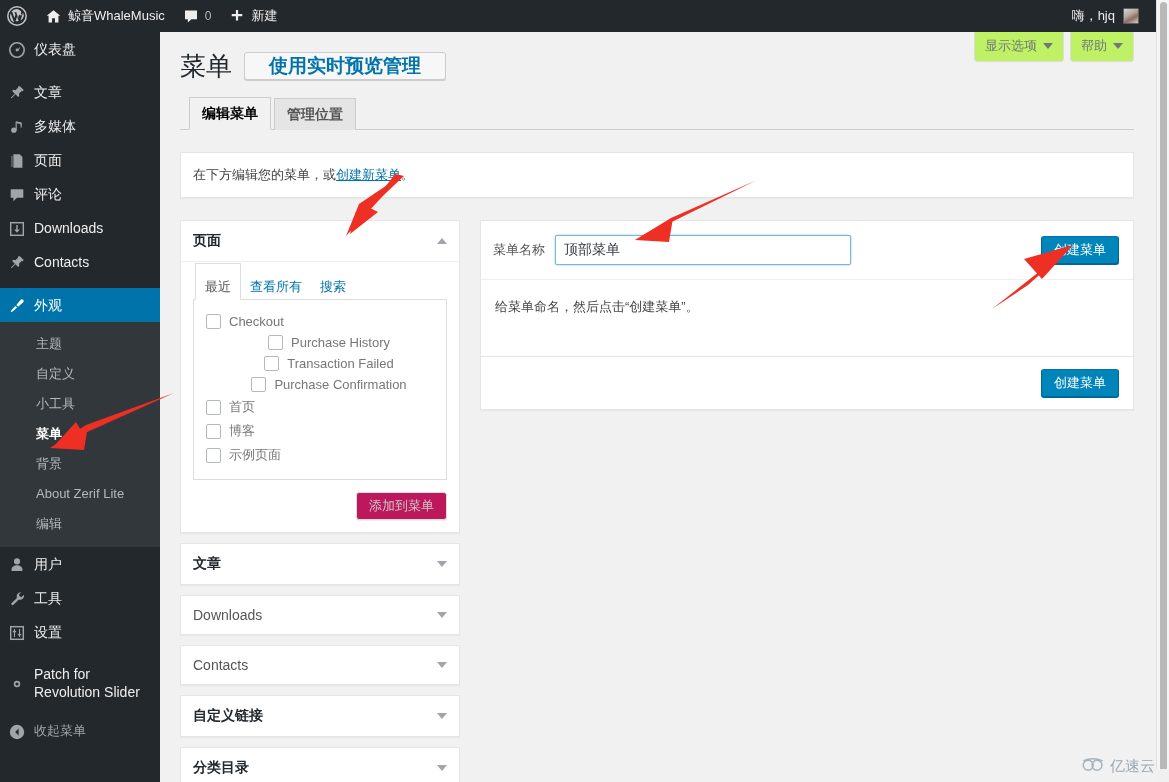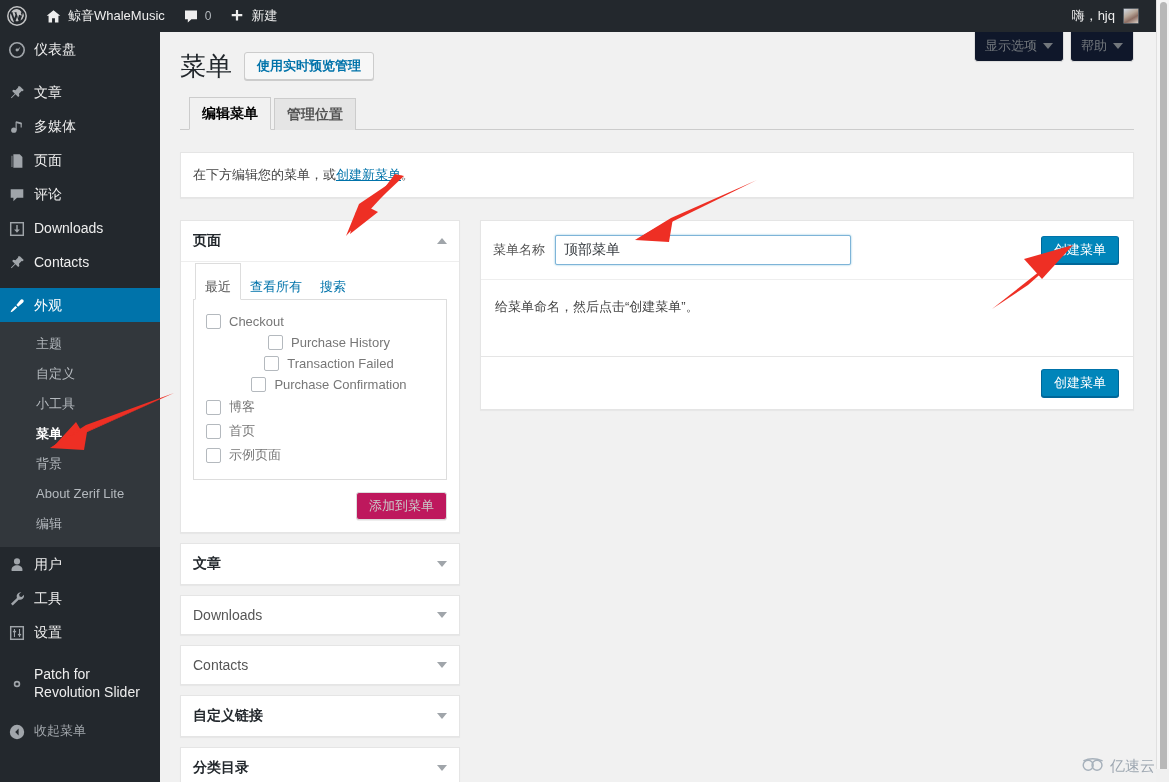"显示选项" .meta-btn { background: #0f172a -> #bef264 }
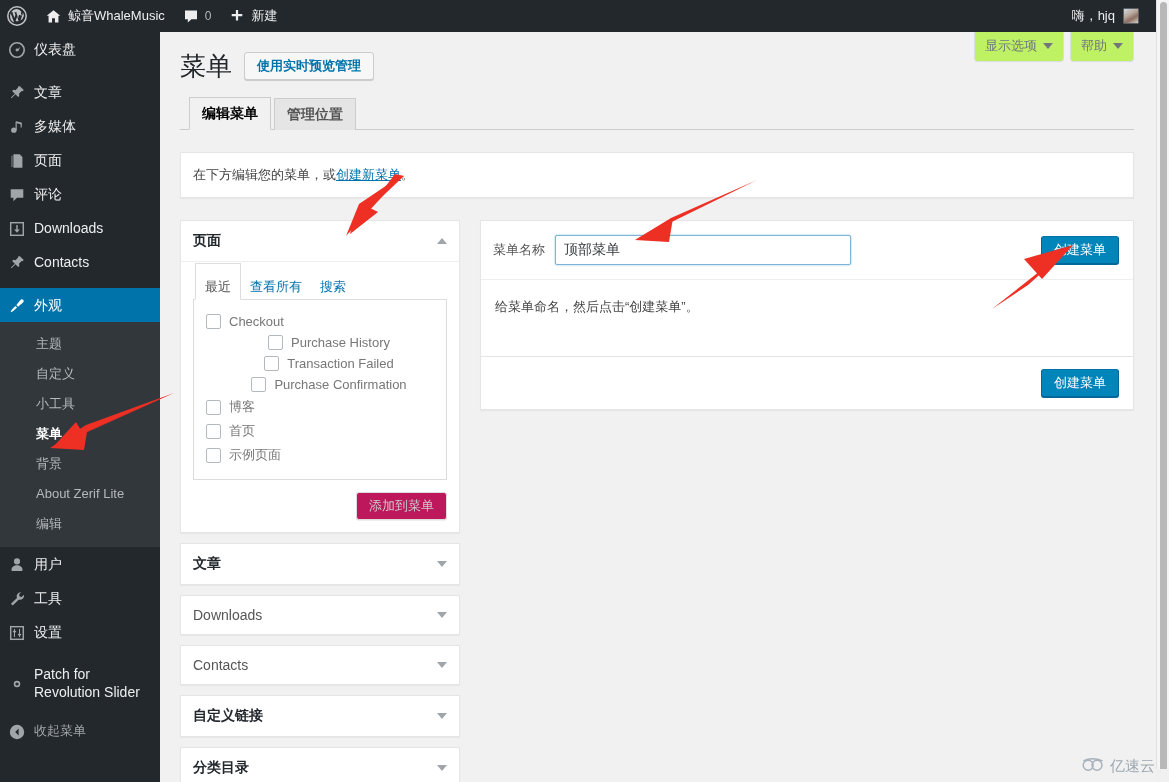"使用实时预览管理" .page-title-action { font-size: 13px -> 19px; padding: 5px 12px -> 5px 24px }
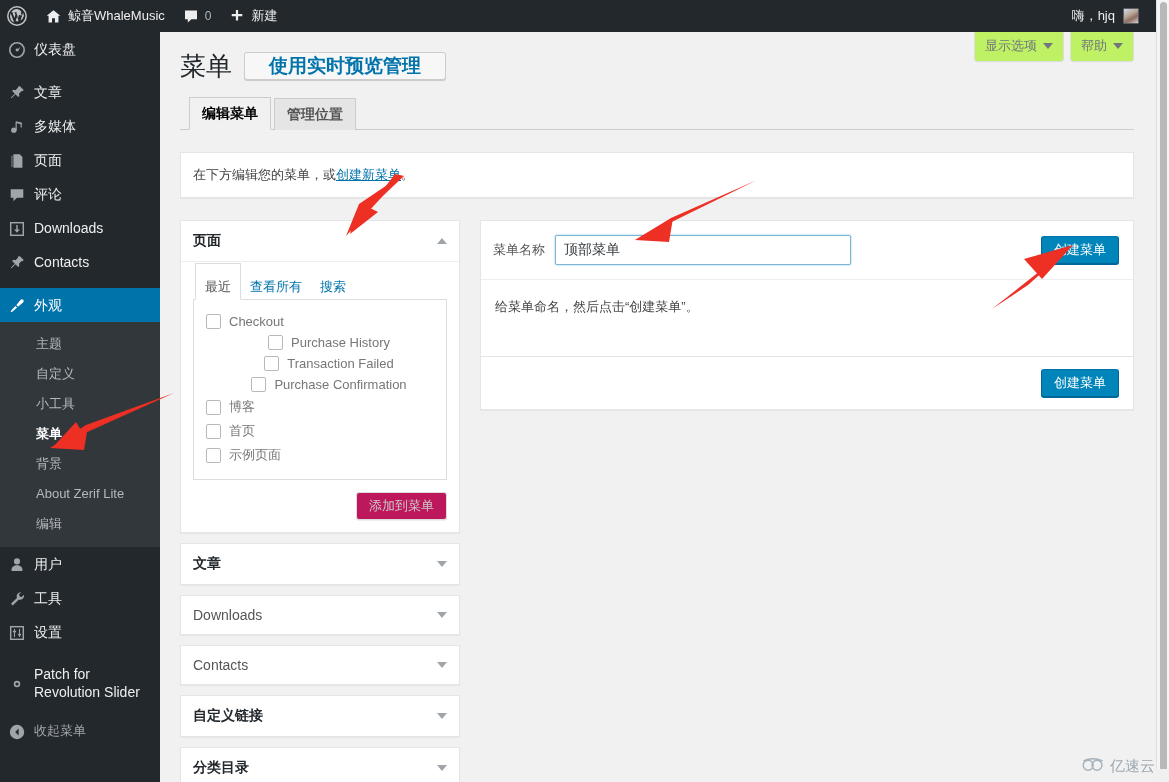"博客" label.cat-item { order: before "首页" -> after "首页" }
